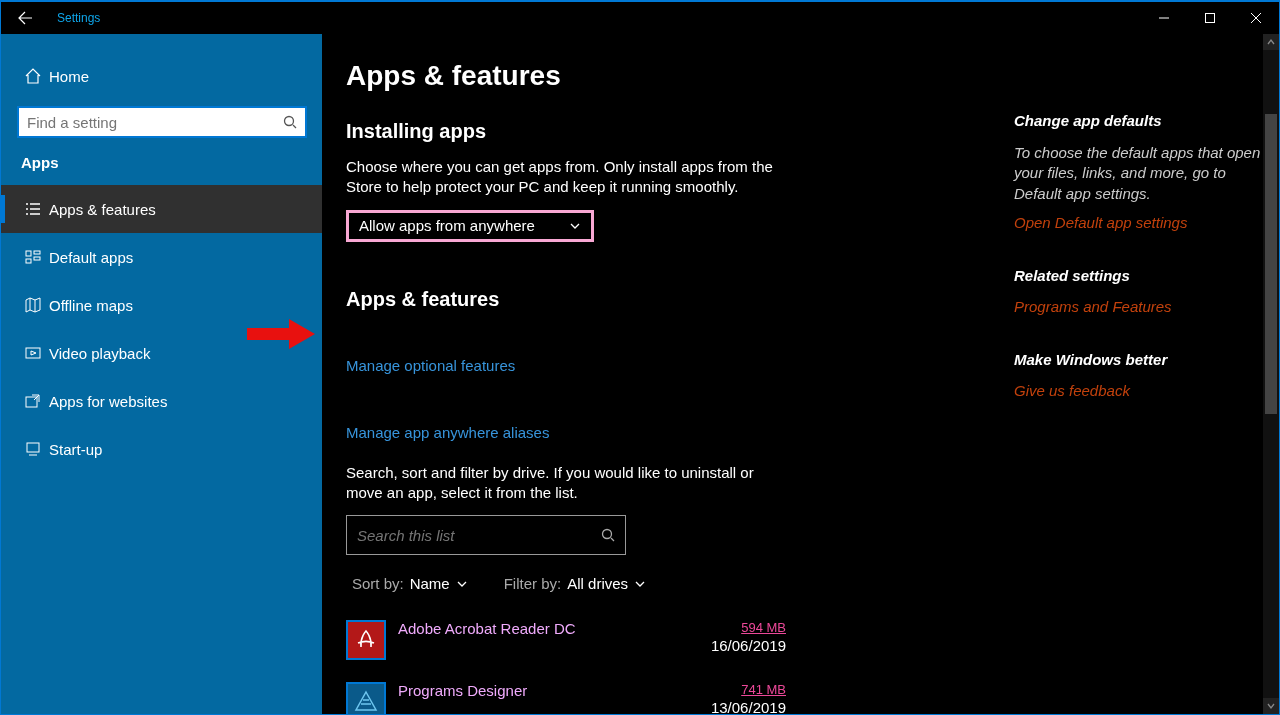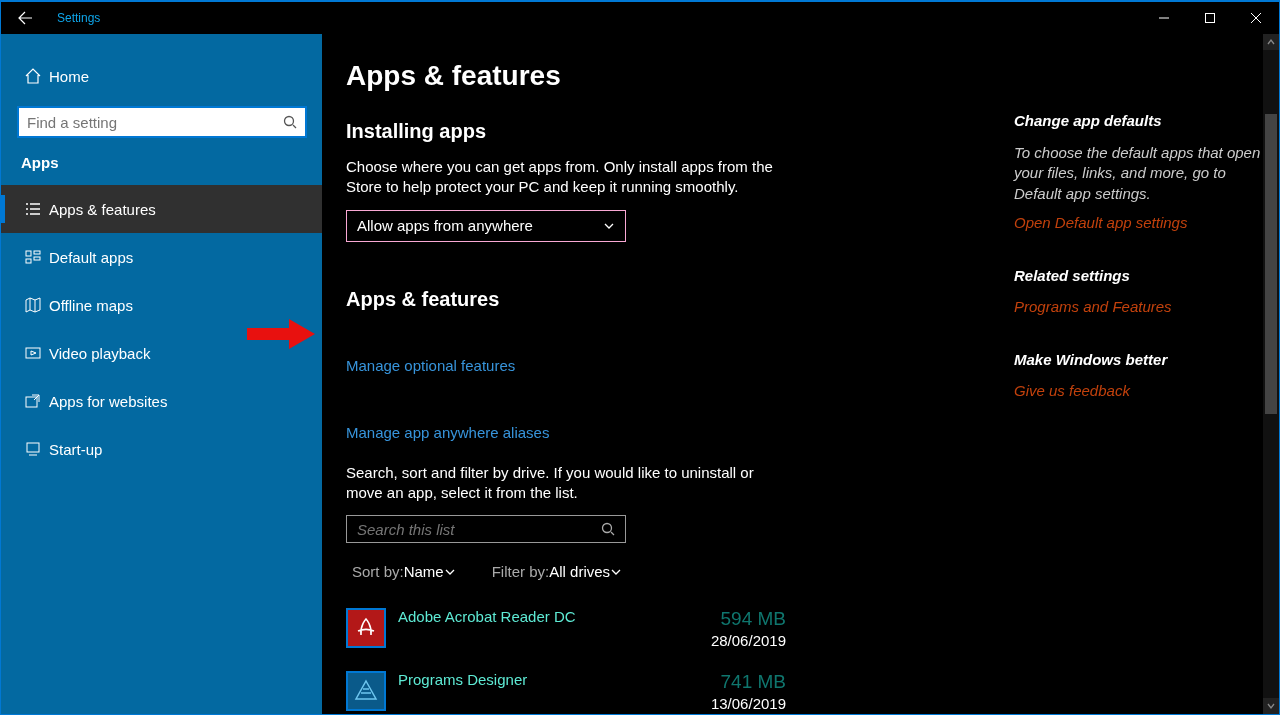"Allow apps from anywhere" .dropdown { border: 1px solid #f9a8d4 -> 3px solid #f9a8d4; width: 280px -> 248px }
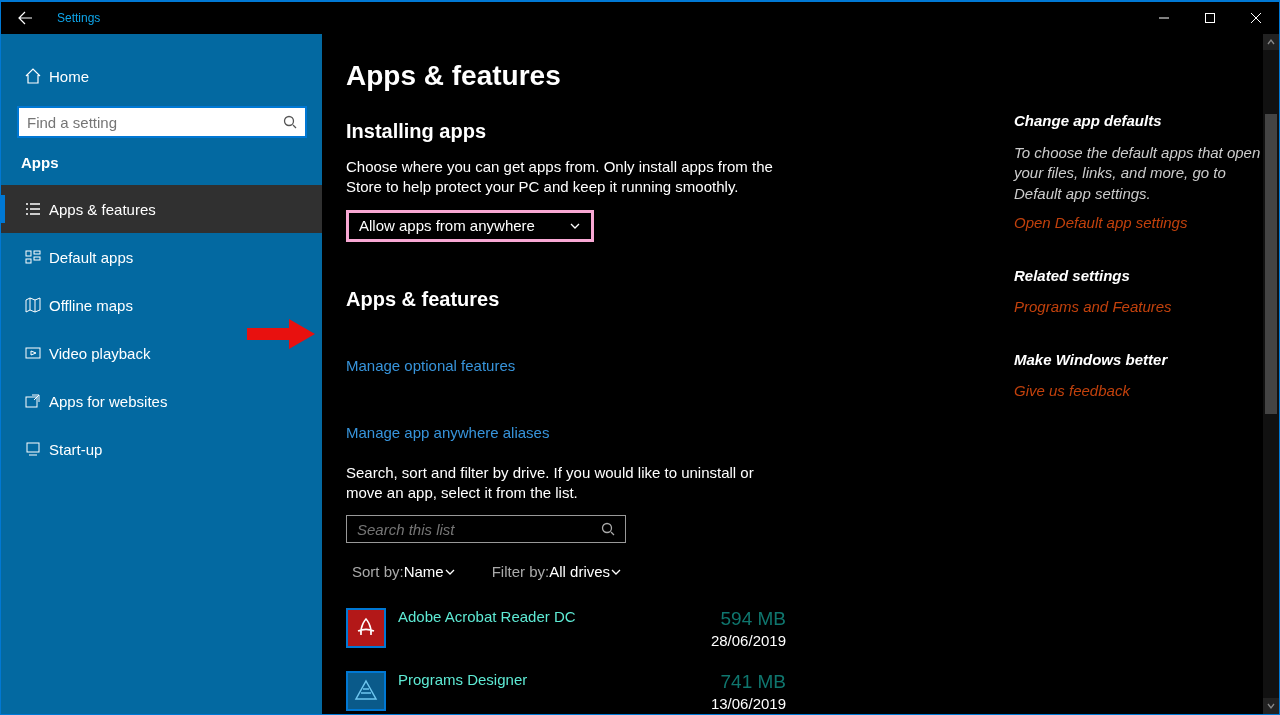"Search this list" .search-list { height: 28px -> 40px }
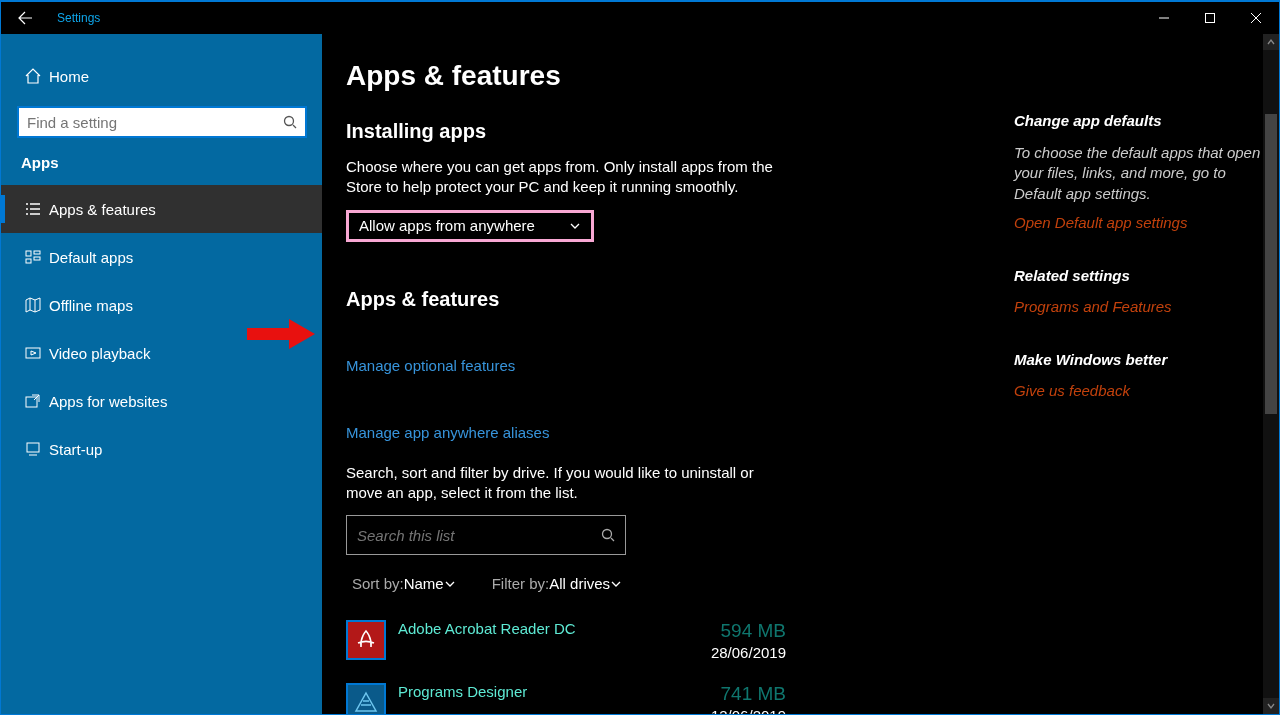"Sort by:" .sort-row .group { gap: none -> 6px }
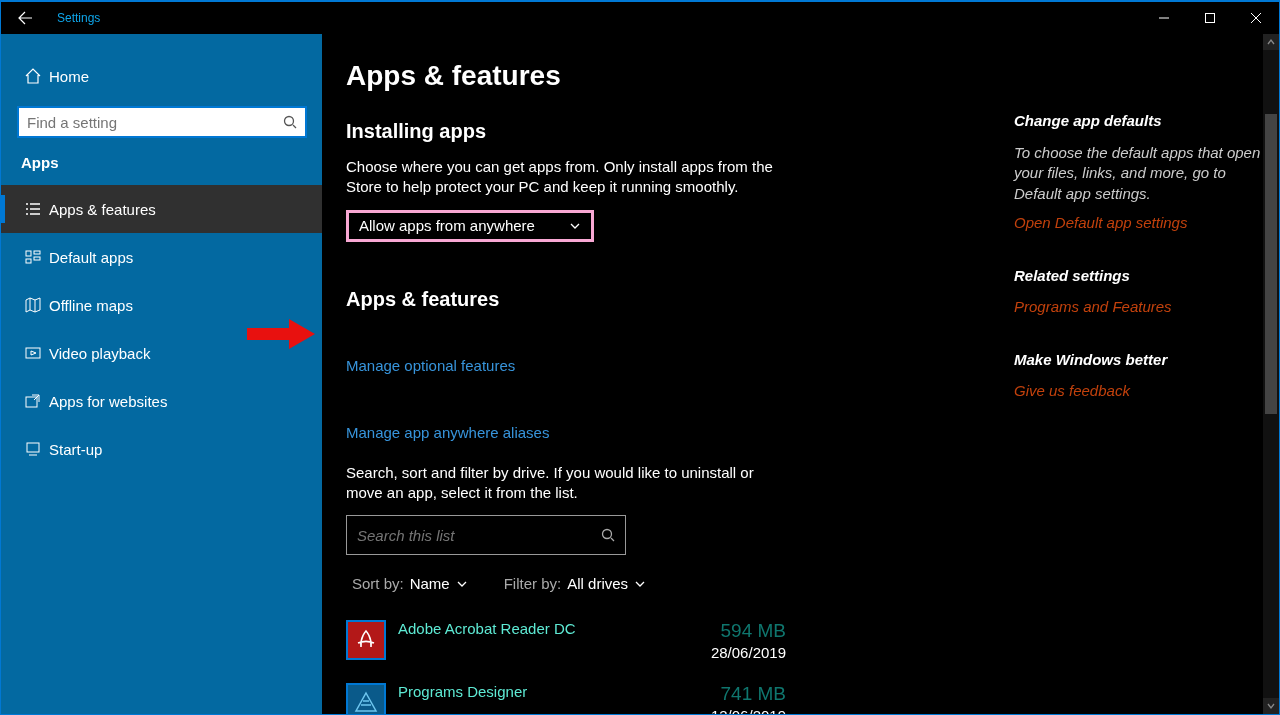"Adobe Acrobat Reader DC" .app-name { color: #5eead4 -> #f0abfc }
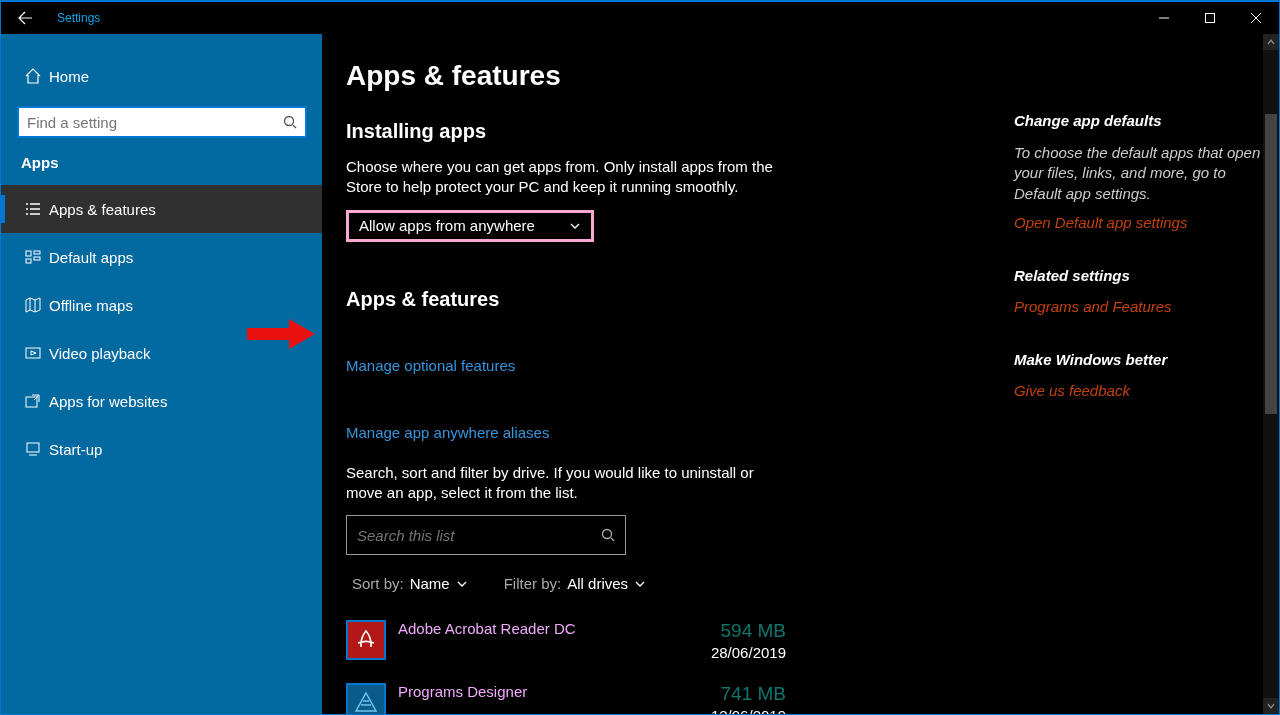"594 MB" .app-size { color: #0f766e -> #ec4899; font-size: 19px -> 13px; text-decoration: none -> underline }
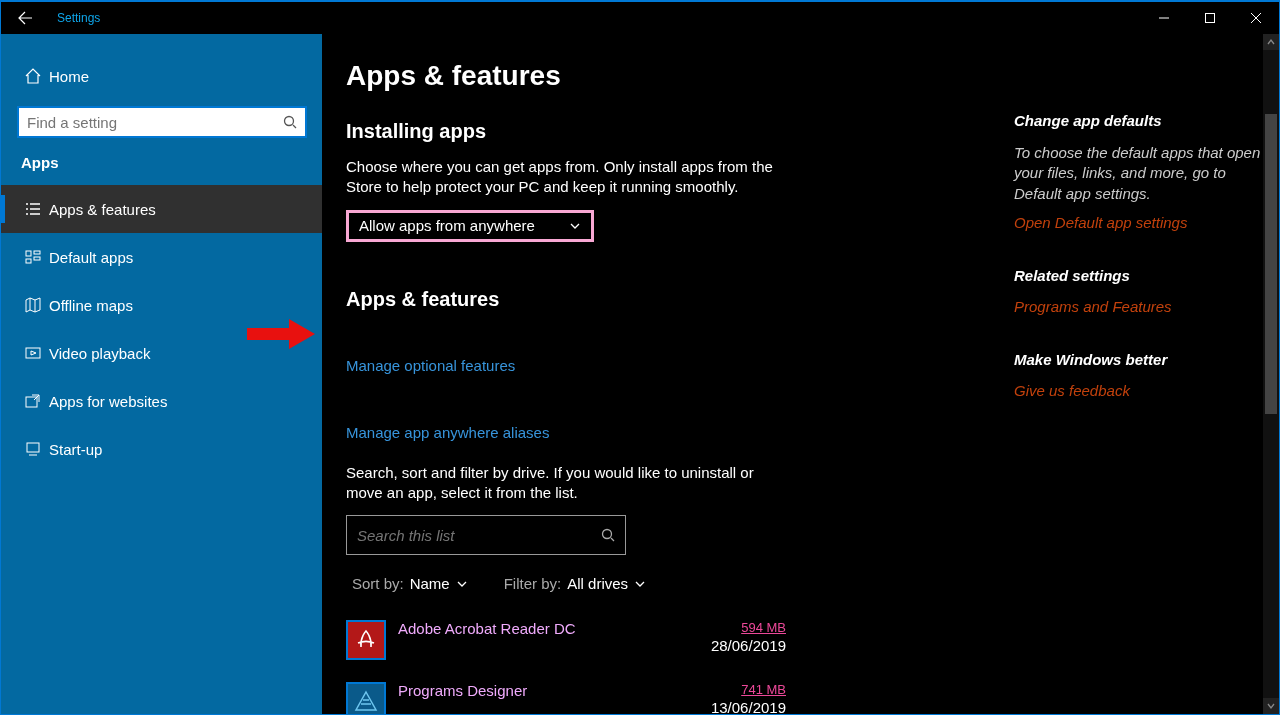"28/06/2019" span.app-date { text: 28/06/2019 -> 16/06/2019 }
